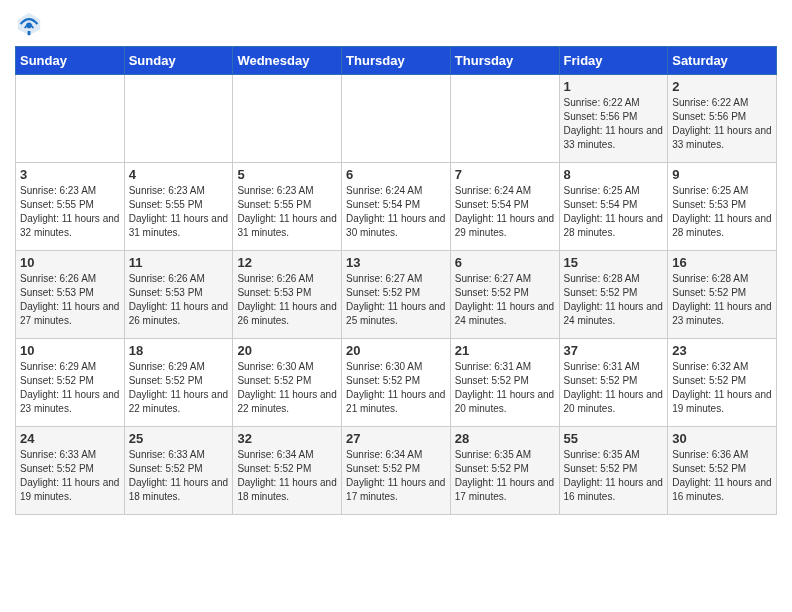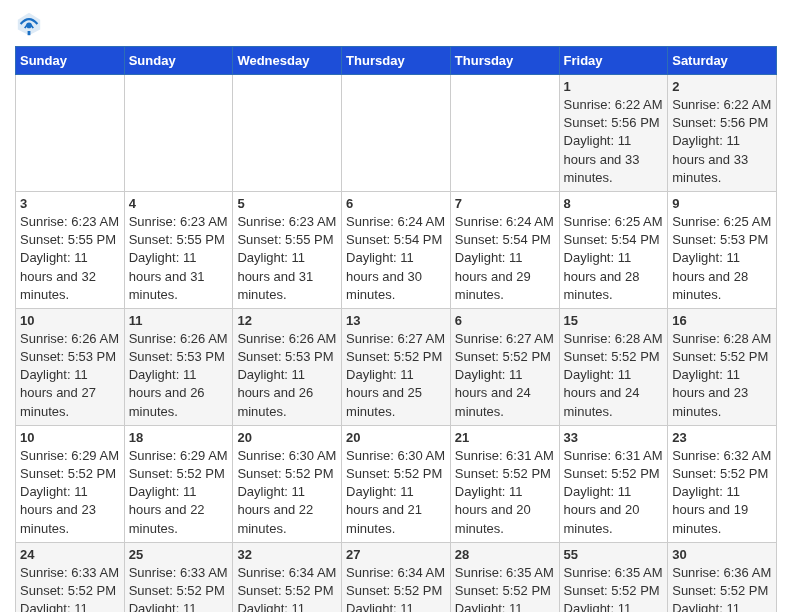"Sunrise: 6:22 AM" .day-info { font-size: 13px -> 10px }
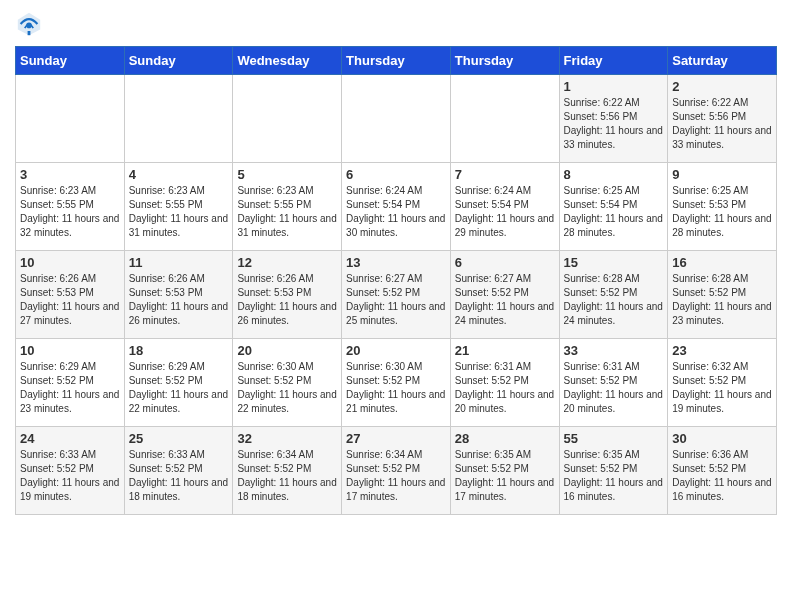"33" span.day-num { text: 33 -> 37 }
